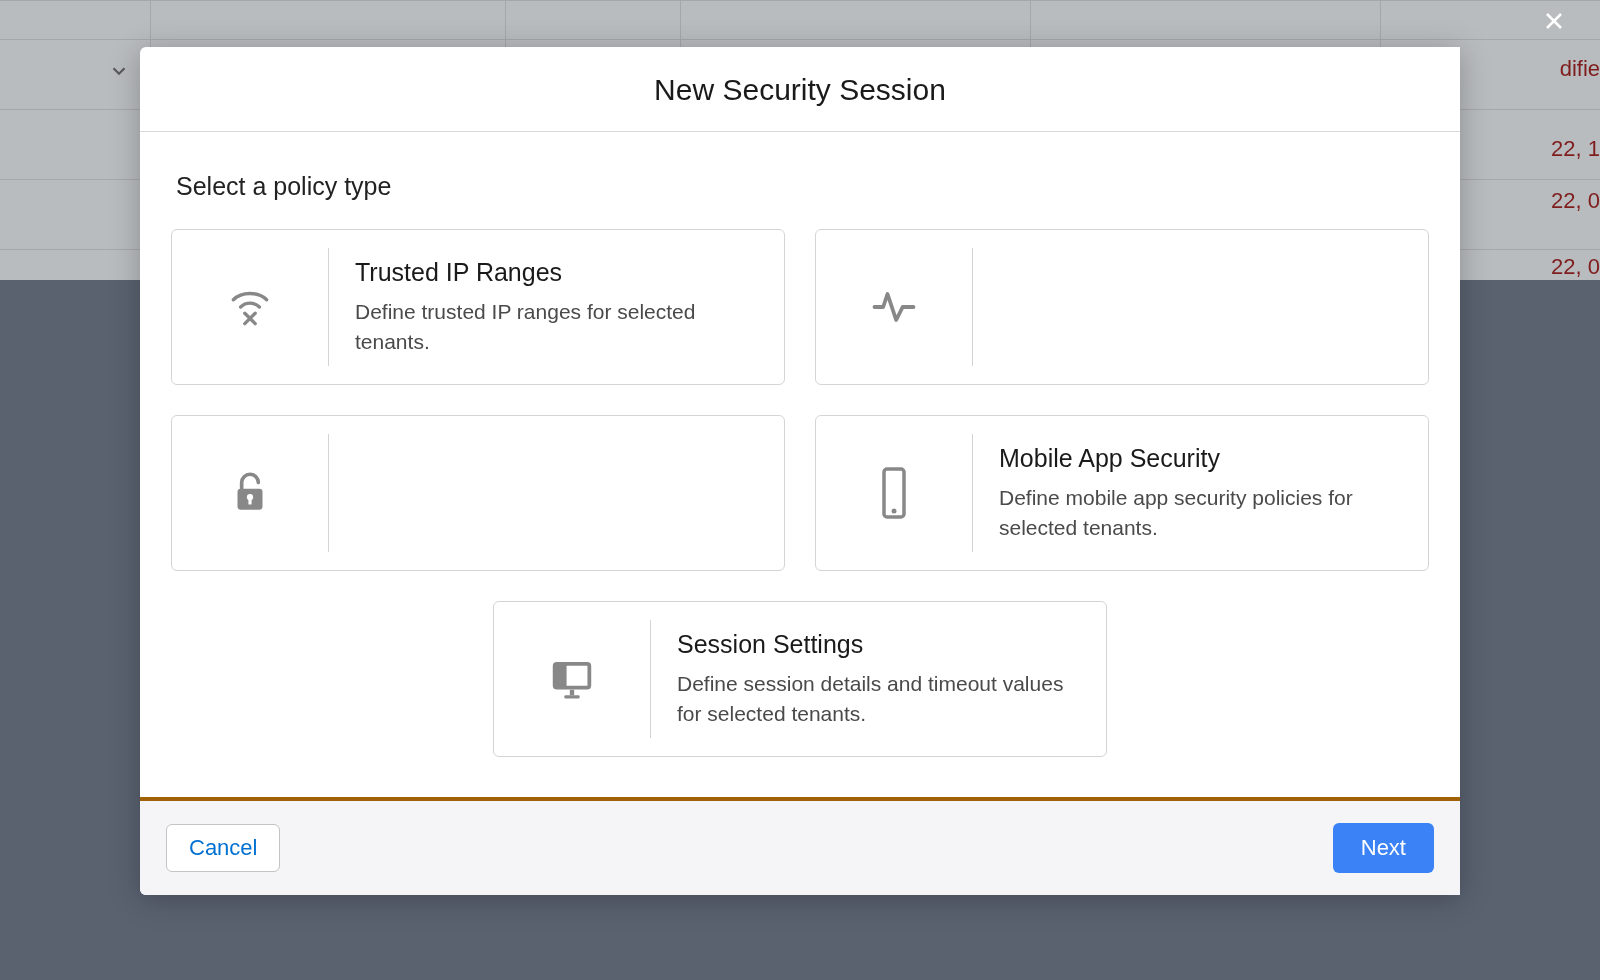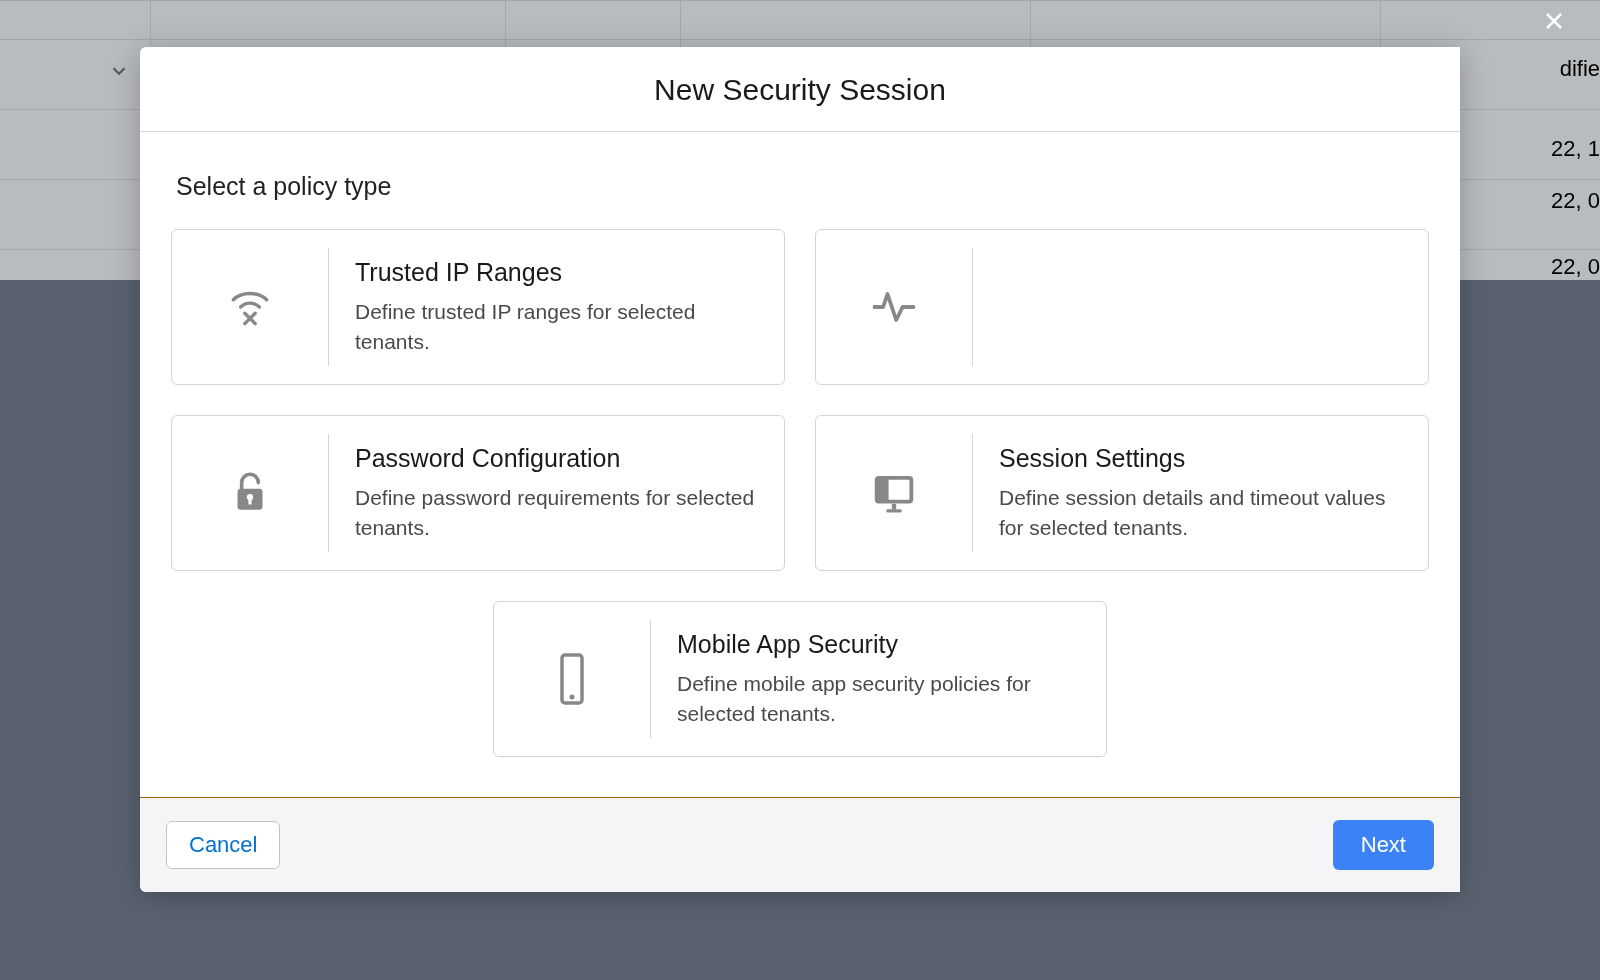"difie" .bg-date { color: #000000 -> #7f1d1d }
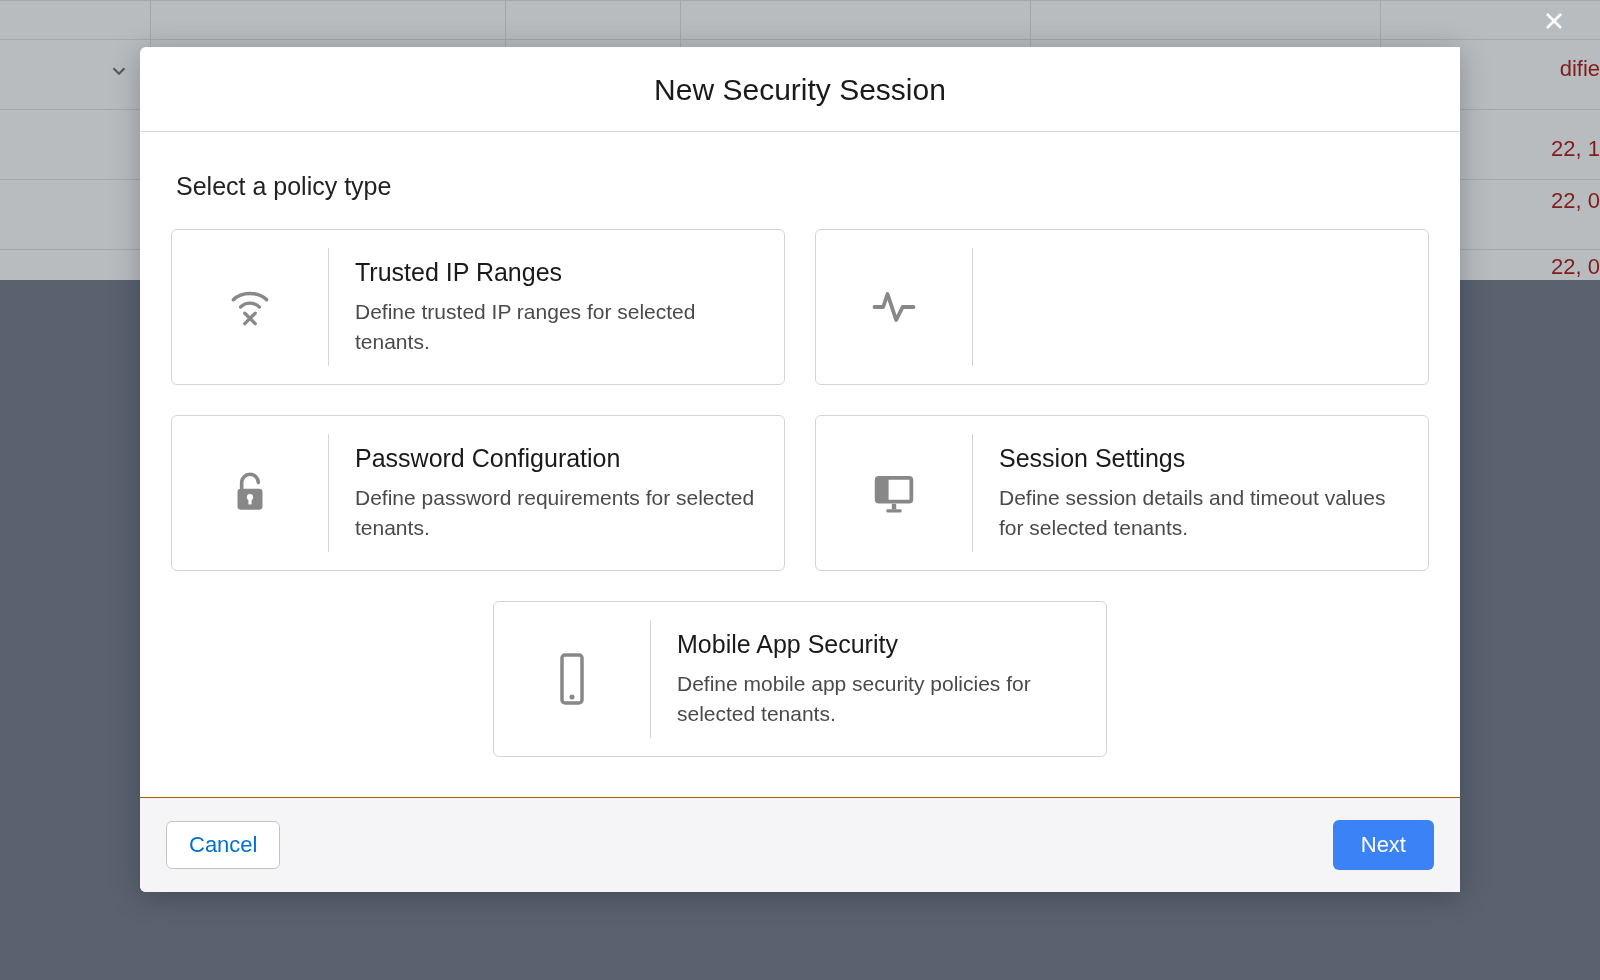"Password Configuration" div.card-content { html: <div> <div>Password Configuration</div> <div>Define password requirements for selected tenants.</div> </div> -> none }
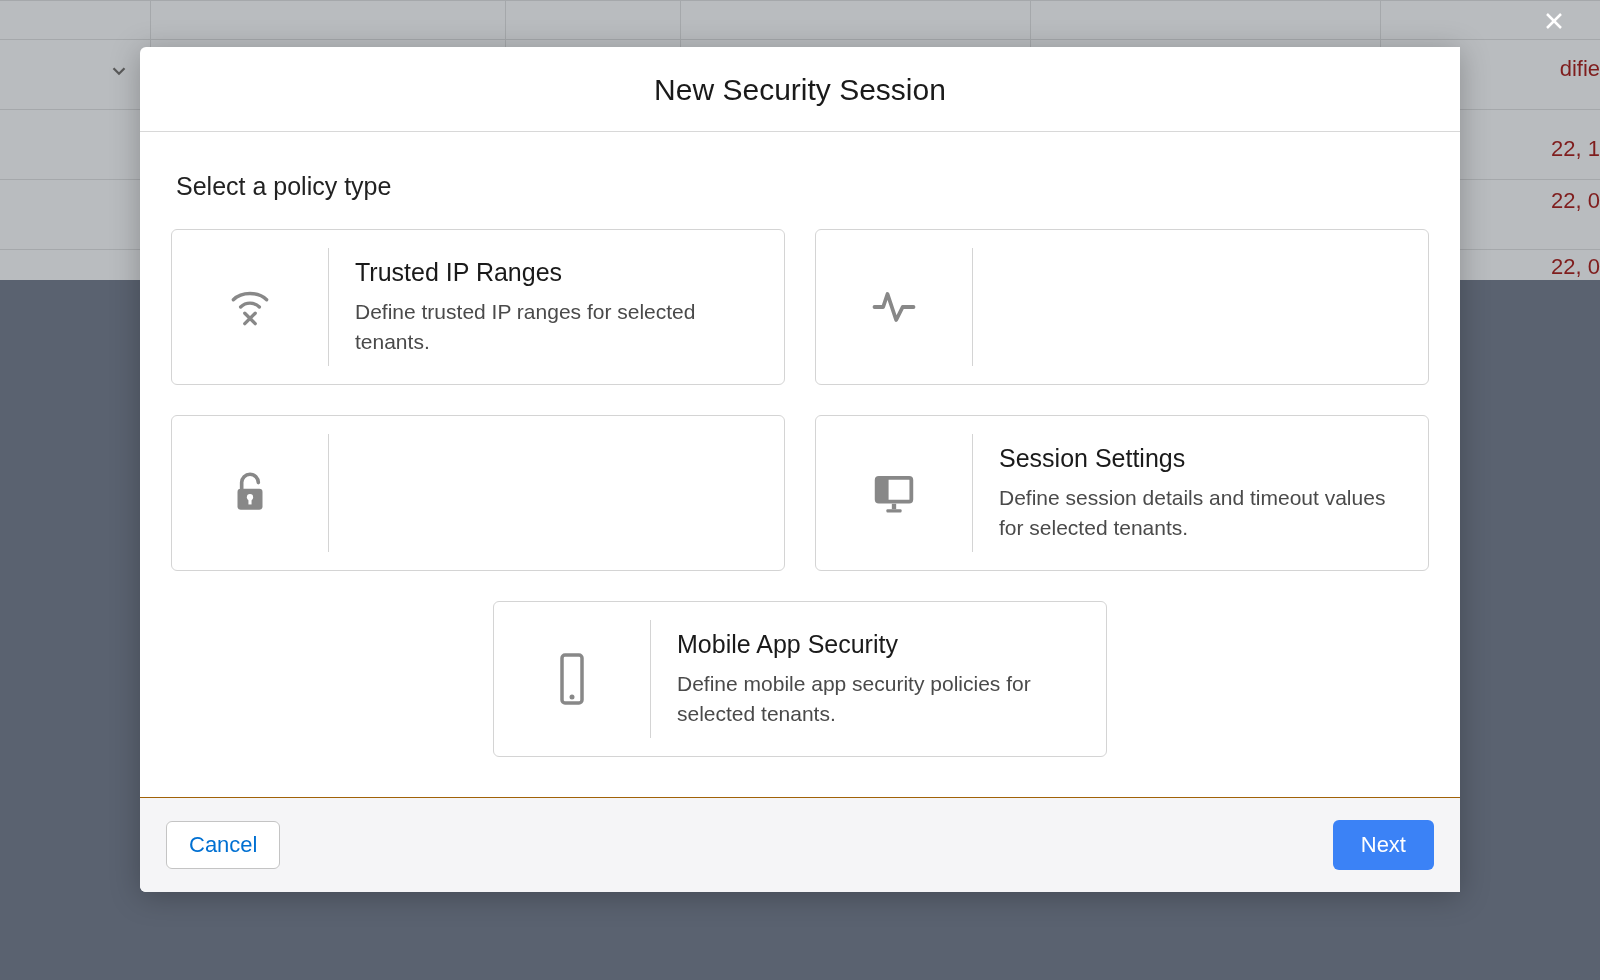"Session Settings" div.card { order: before "Mobile App Security" -> after "Mobile App Security" }
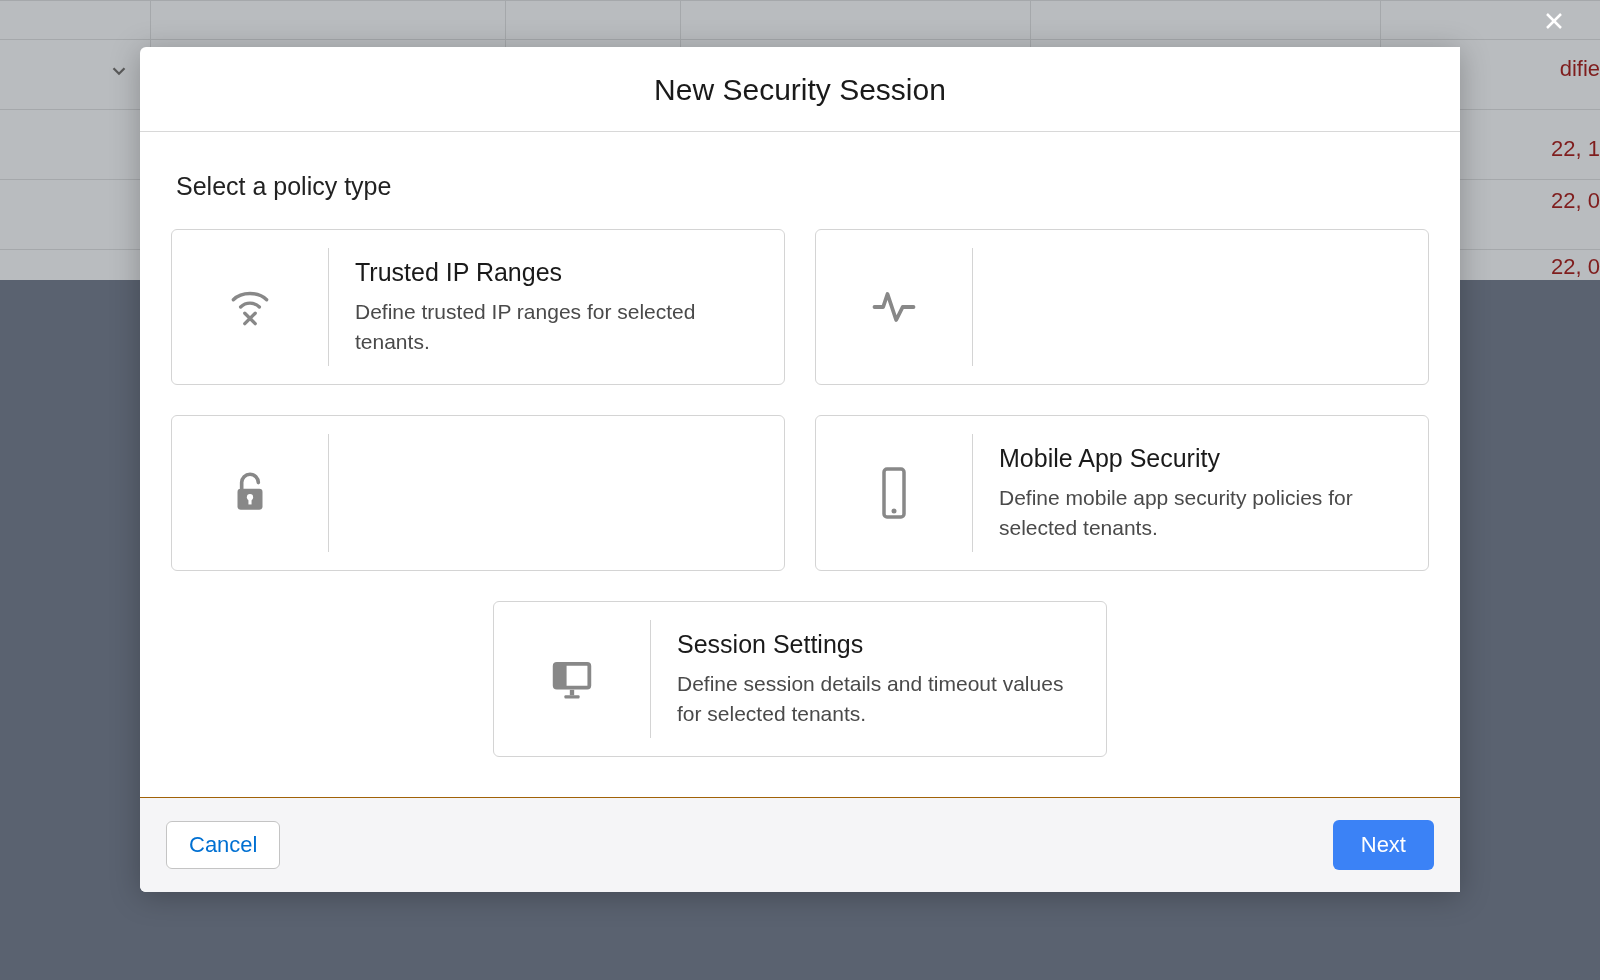"Cancel" .modal-footer { border-top: 1px solid #a16207 -> 4px solid #a16207 }
